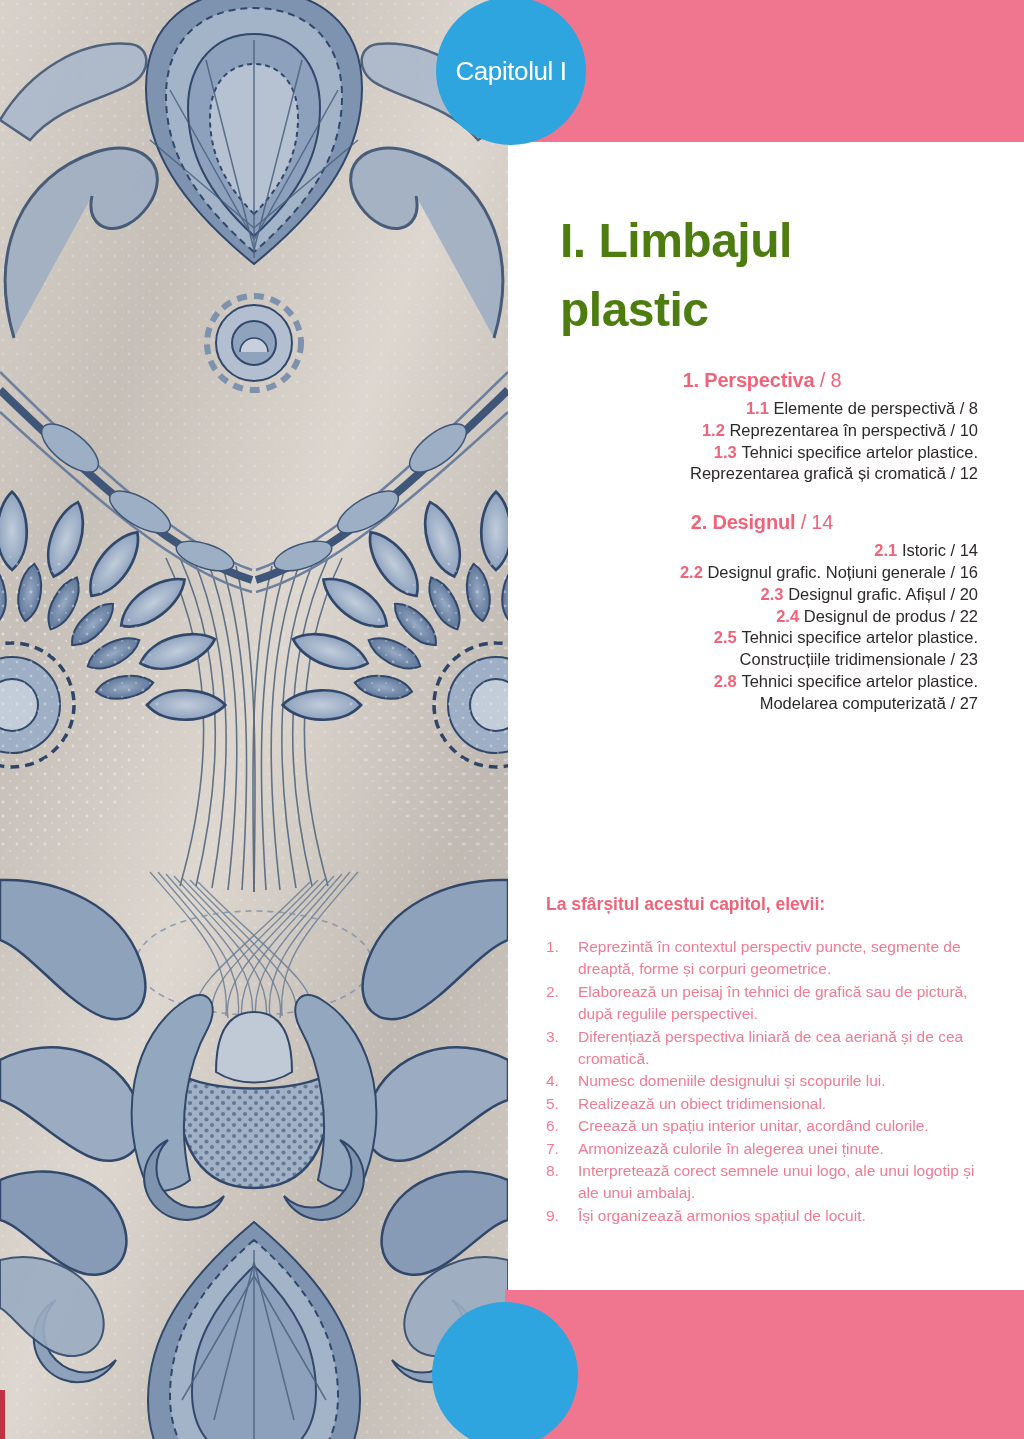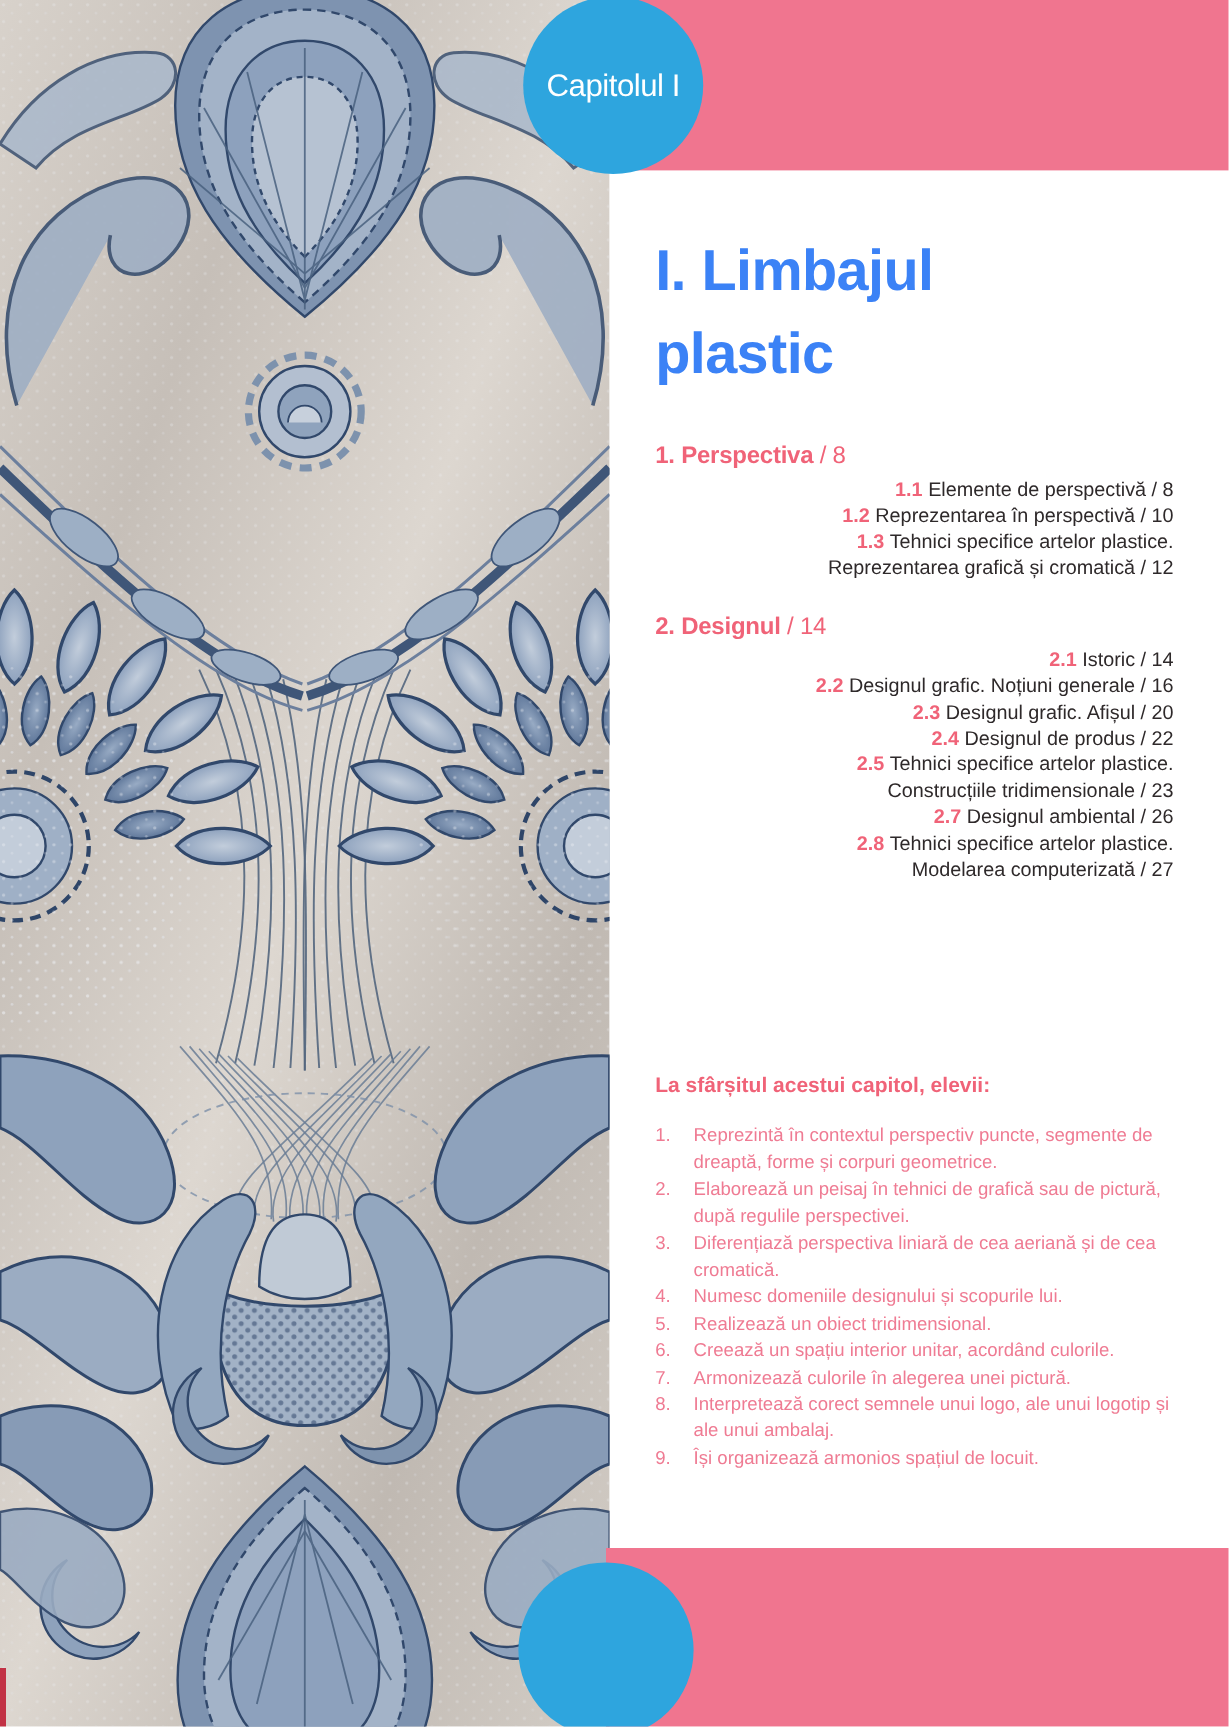"I. Limbajul" .page-title { color: #3b82f6 -> #4d7c0f; margin: 0 -> 14px }
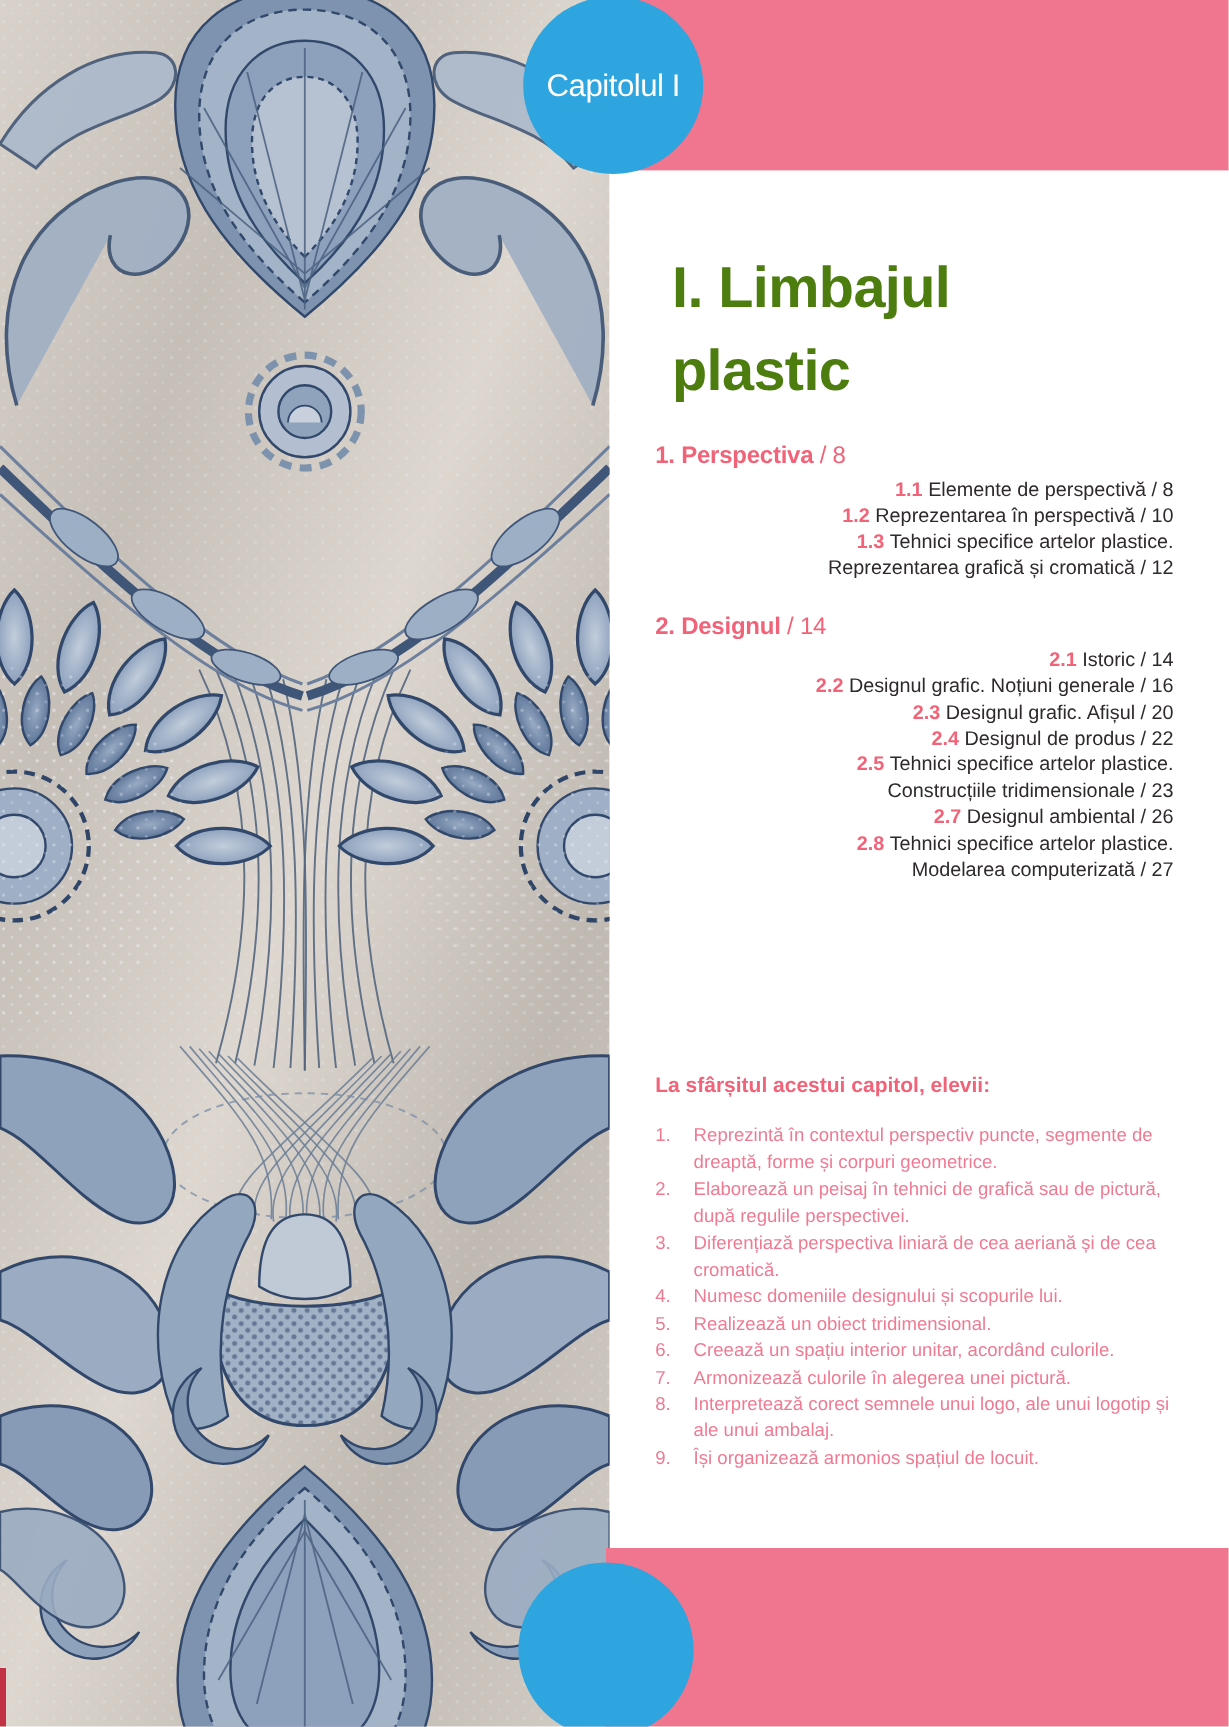"1. Perspectiva / 8" .toc-heading { text-align: none -> center }
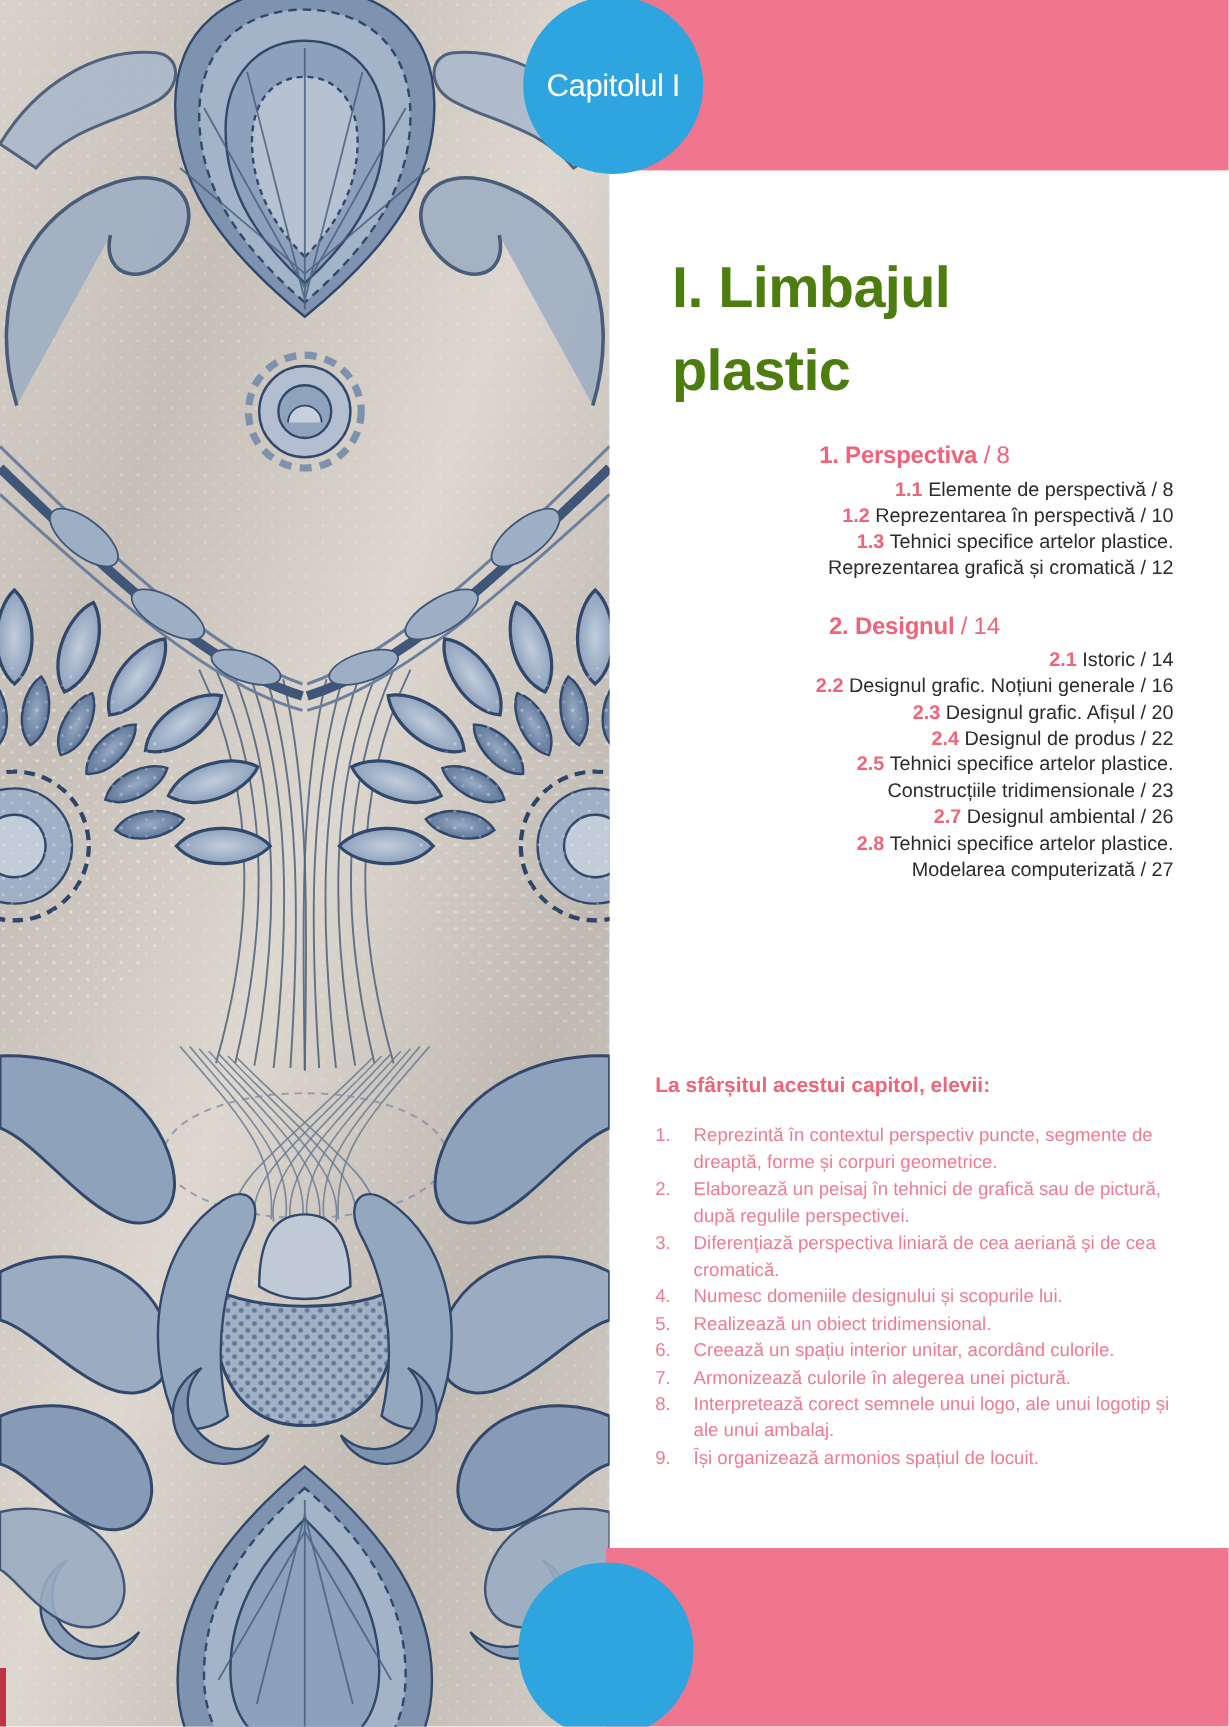"2.7 Designul ambiental / 26" div.toc-line { html: <div><span>2.7 </span><span>Designul ambiental / 26</span></div> -> none }
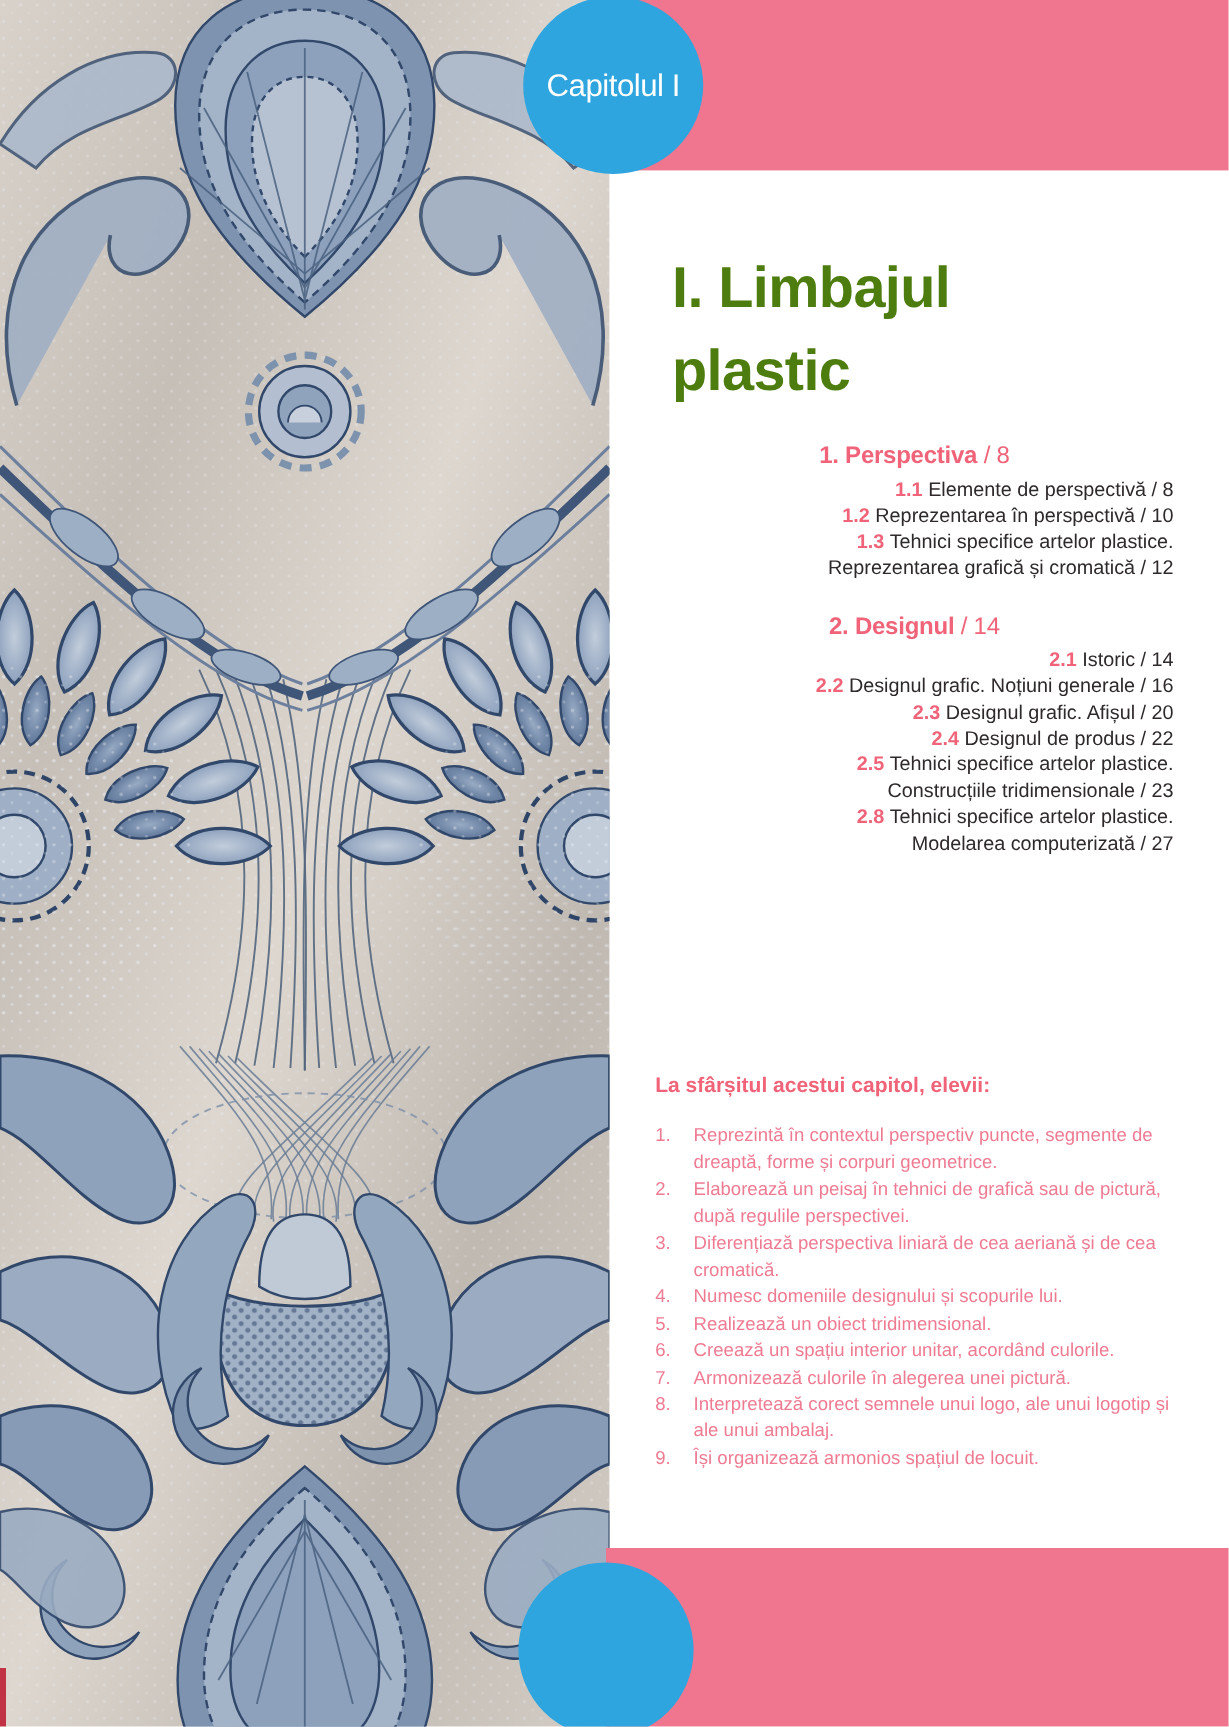"Armonizează culorile în alegerea unei" span.obj-text { text: pictură -> ținute }
